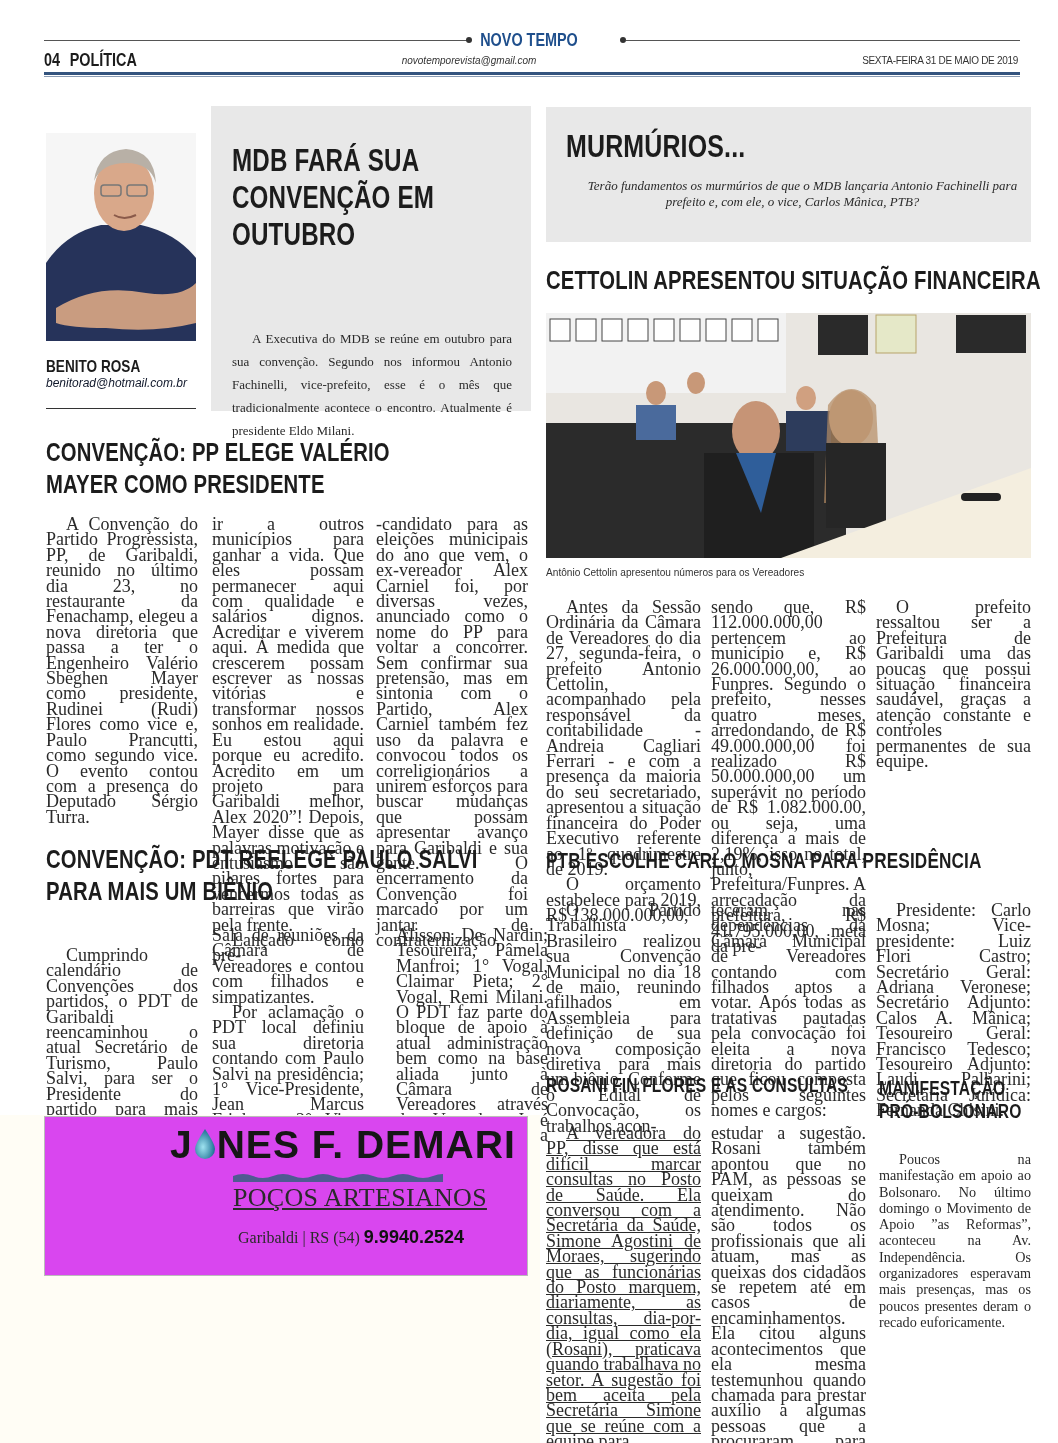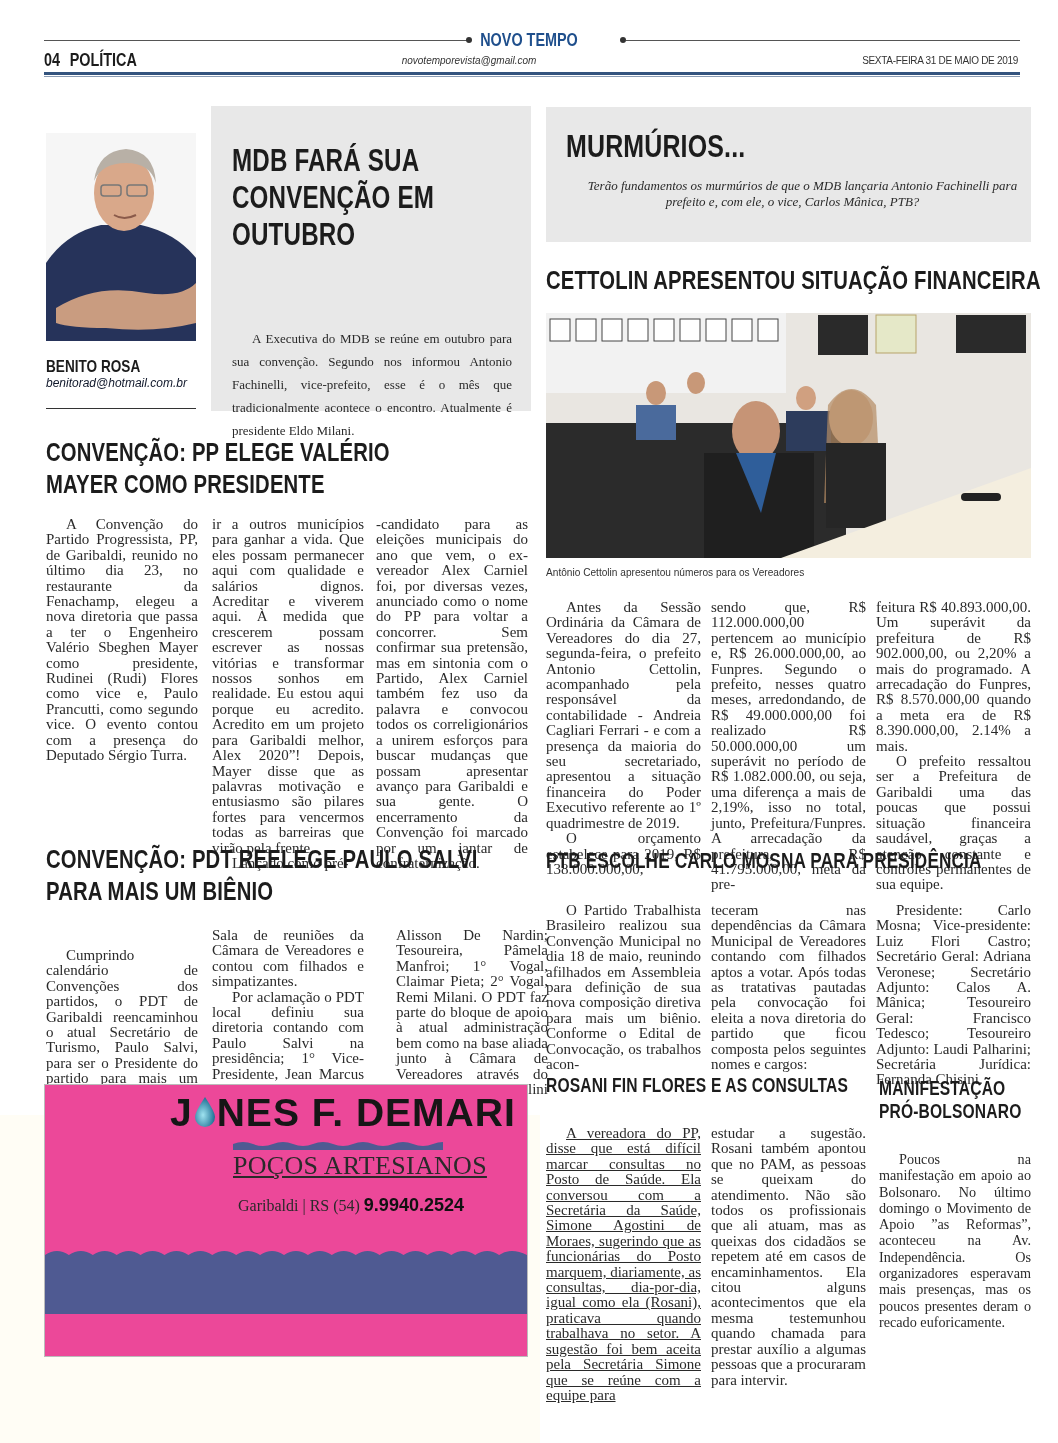"A Convenção do Partido Progressista," .body-text { font-size: 15px -> 18px }
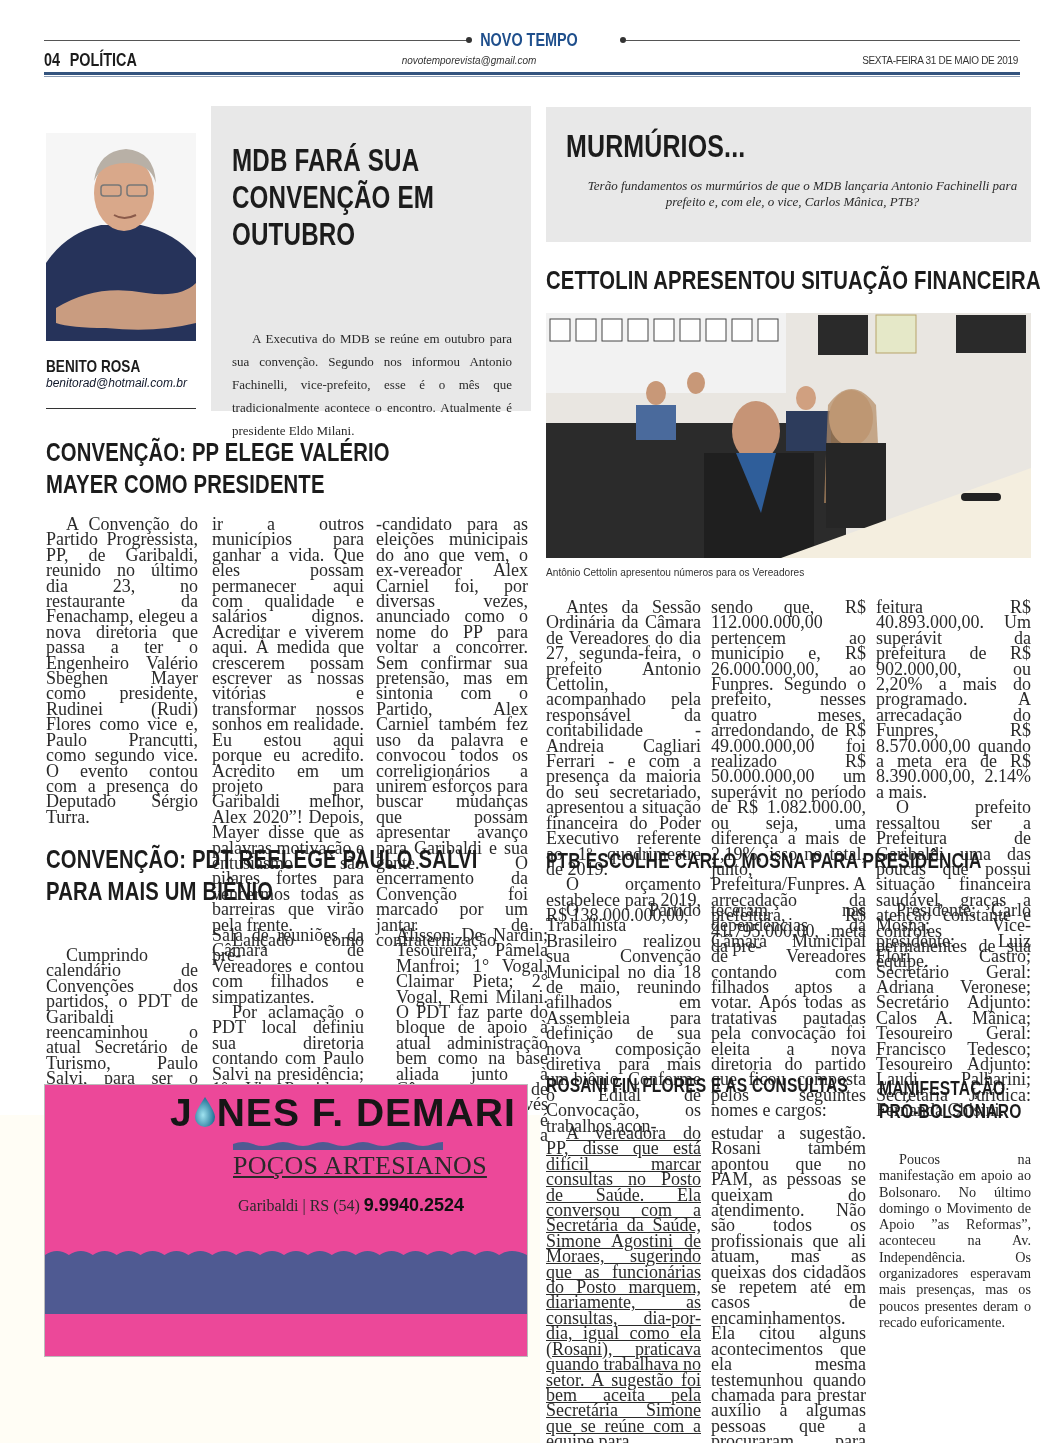"feitura R$ 40.893.000,00. Um superávit" p { html: <p>feitura R$ 40.893.000,00. Um superávit da prefeitura de R$ 902.000,00, ou 2,20% a mais do programado. A arrecadação do Funpres, R$ 8.570.000,00 quando a meta era de R$ 8.390.000,00, 2.14% a mais.</p> -> none }
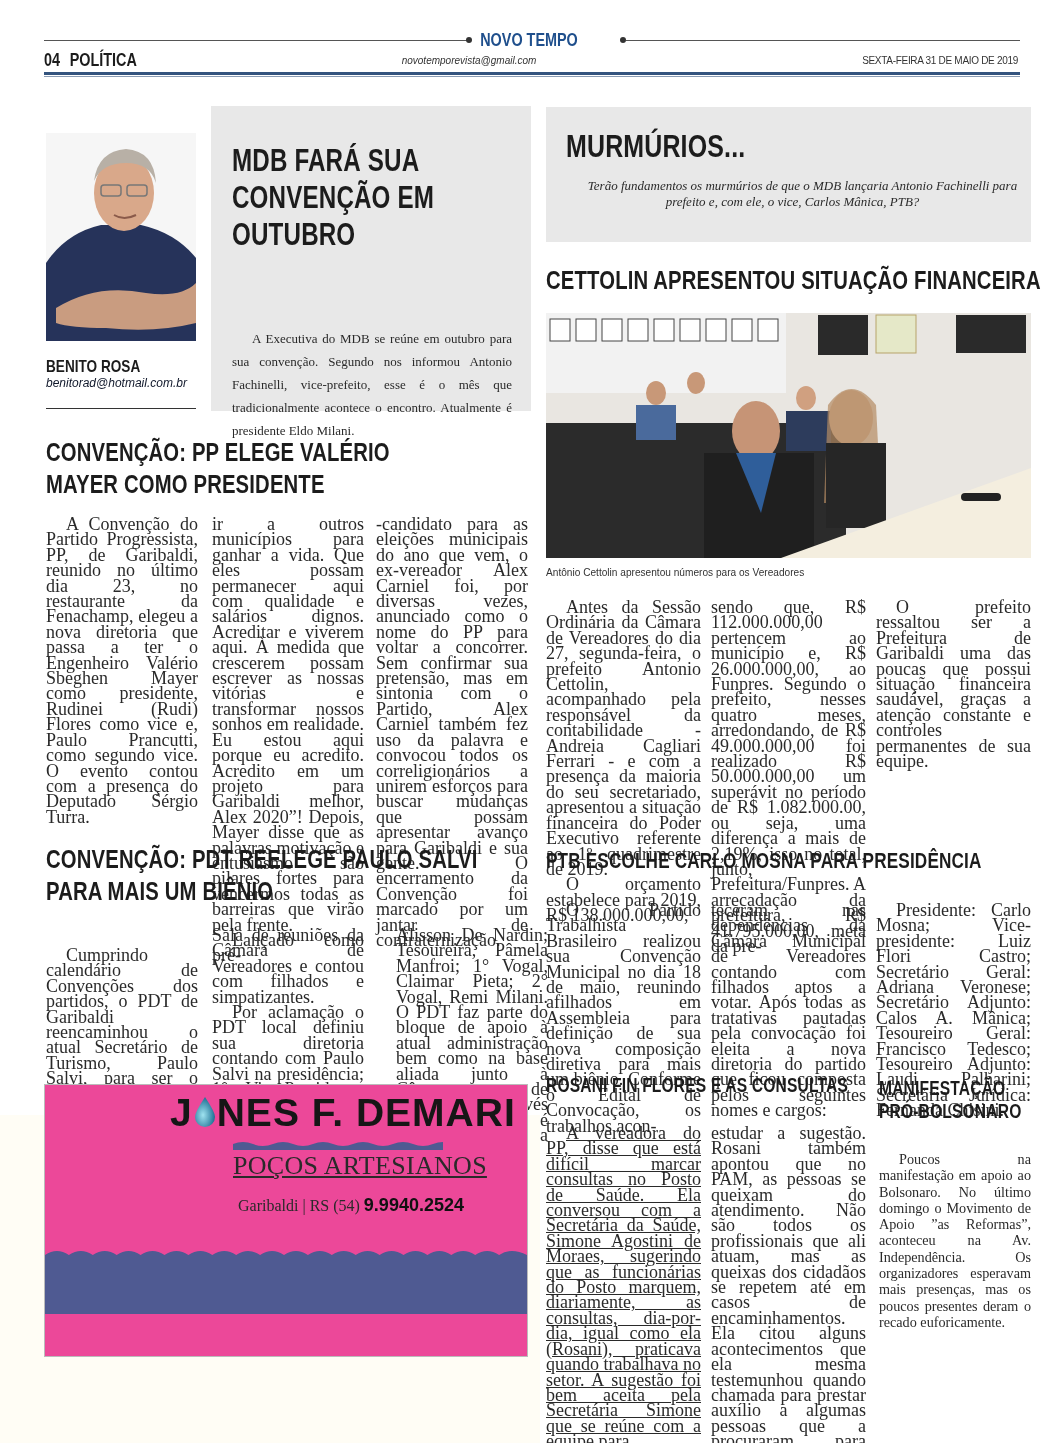"J NES F. DEMARI" .ad { background: #ec4899 -> #d946ef; height: 273px -> 160px; top: 1084px -> 1116px }
